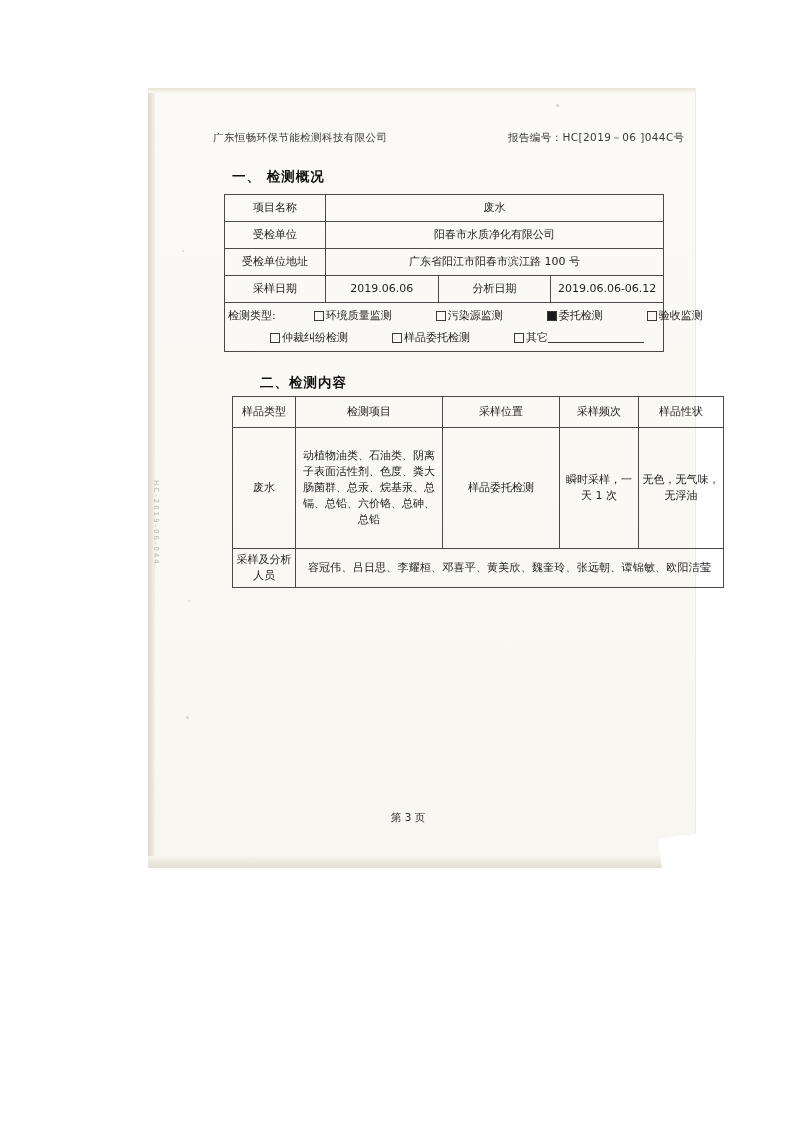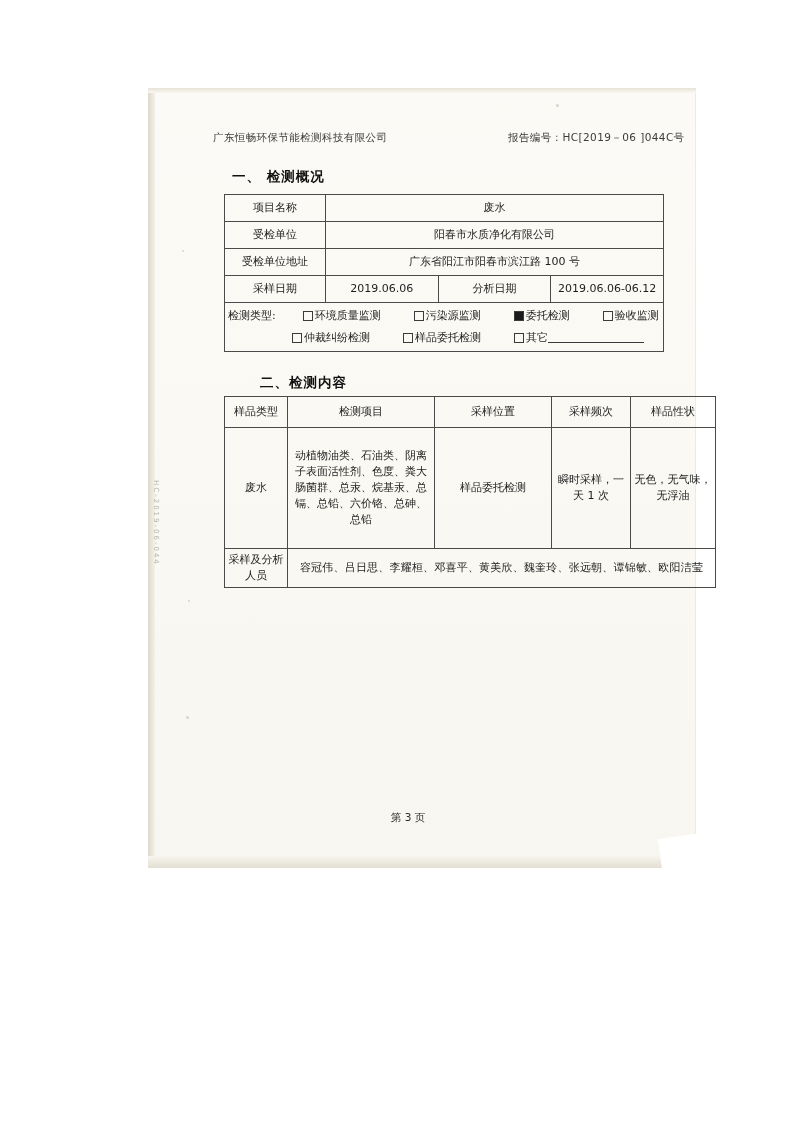"检测类型:" .cbline { gap: 0 -> 11px }
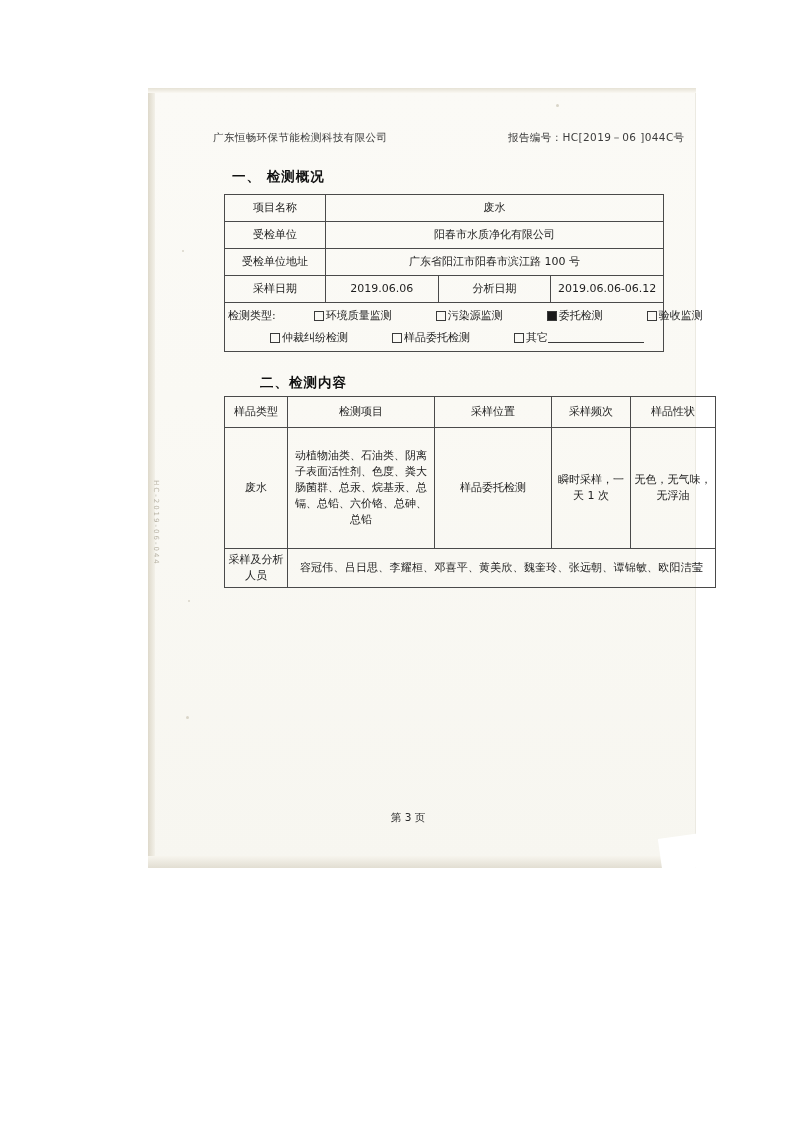"样品类型" #tbl-content { left: 224px -> 232px }
